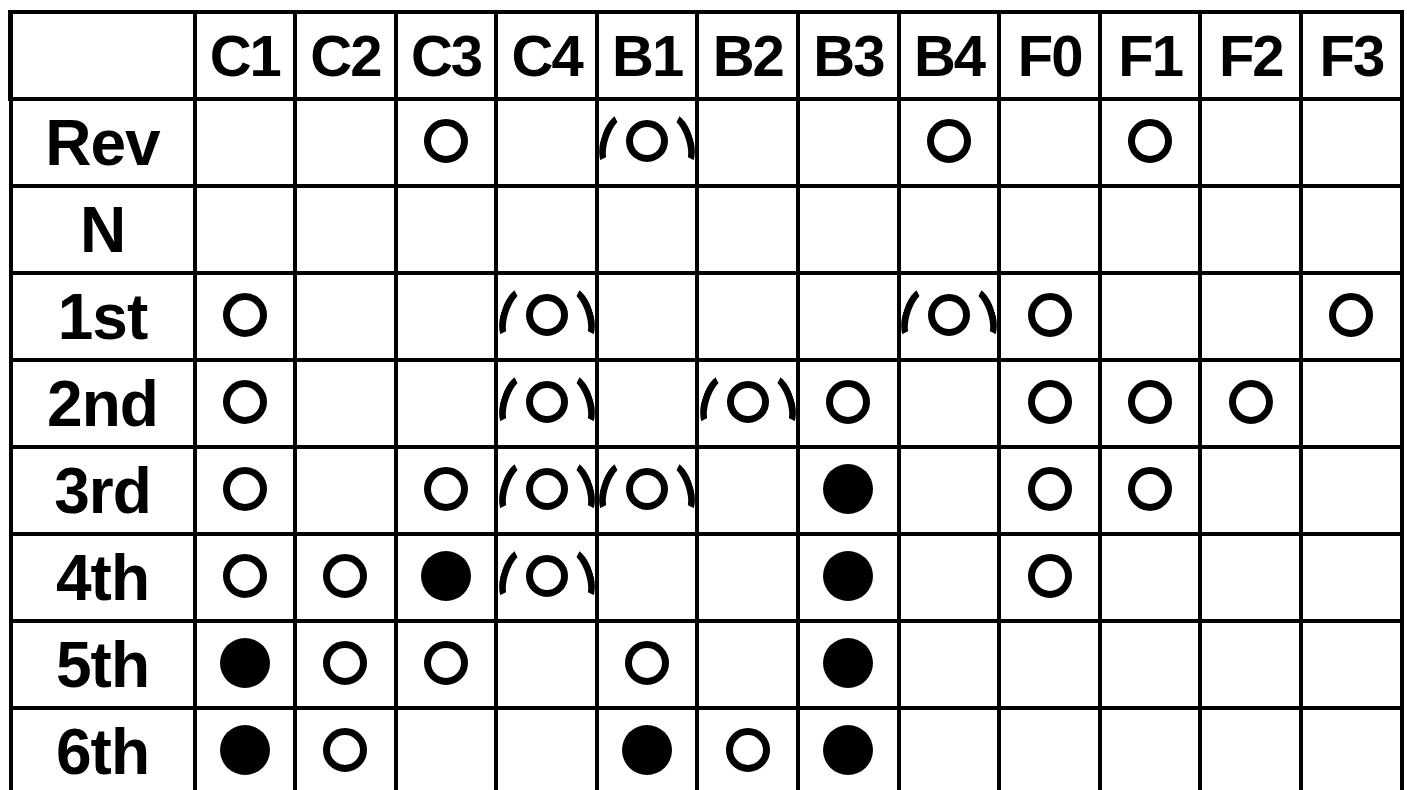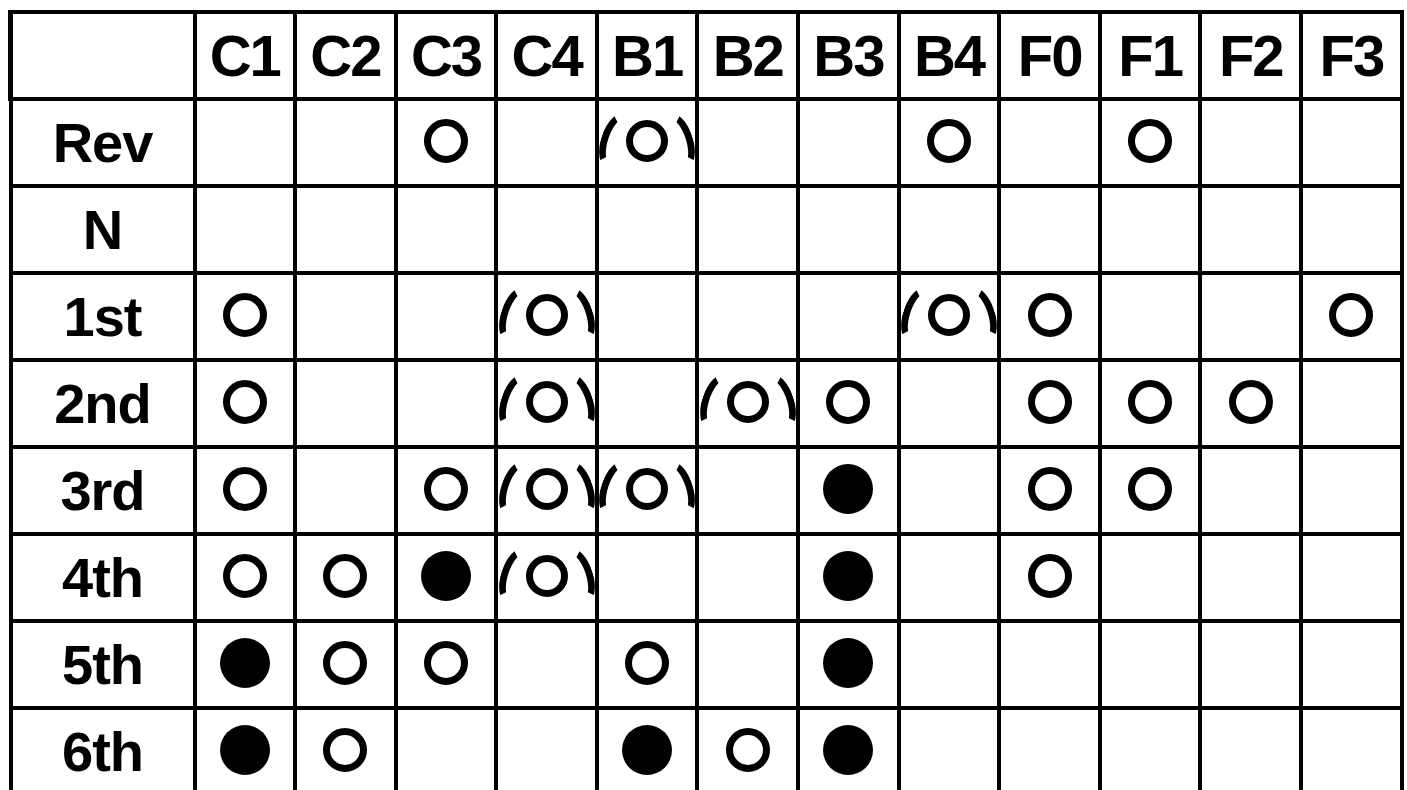"Rev" td.row-label { font-size: 56px -> 64px }
